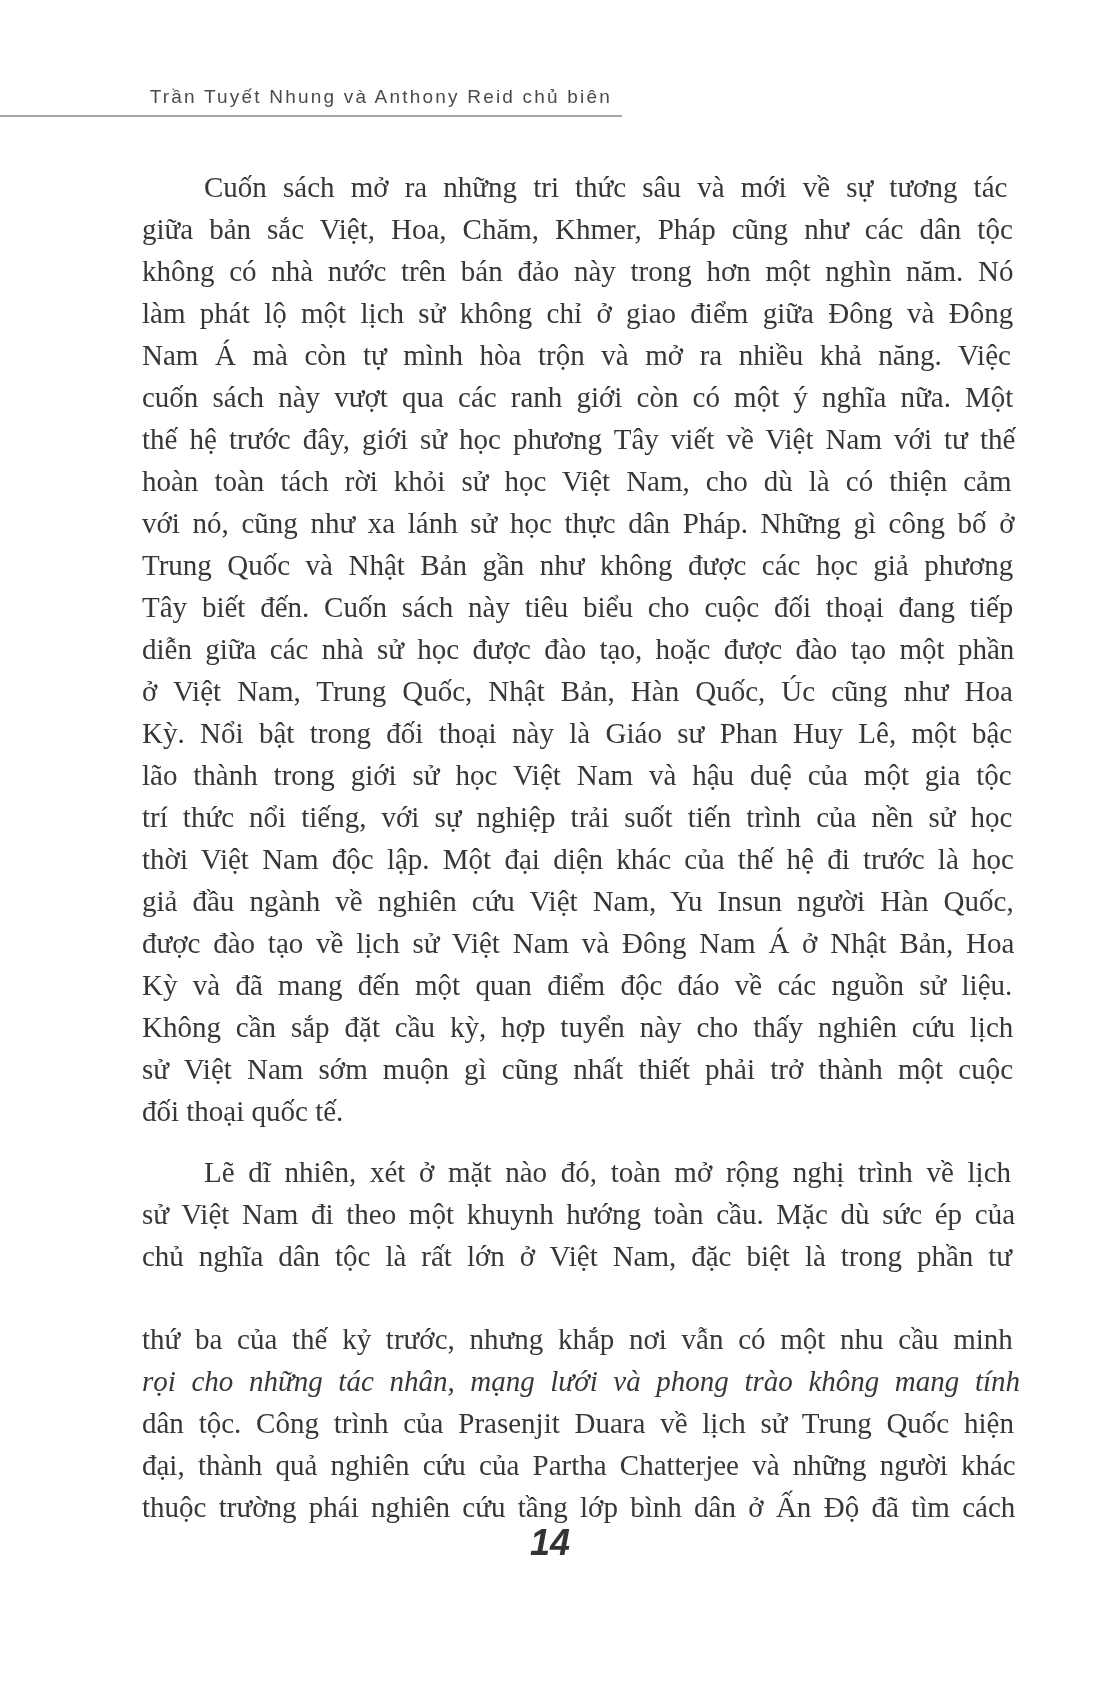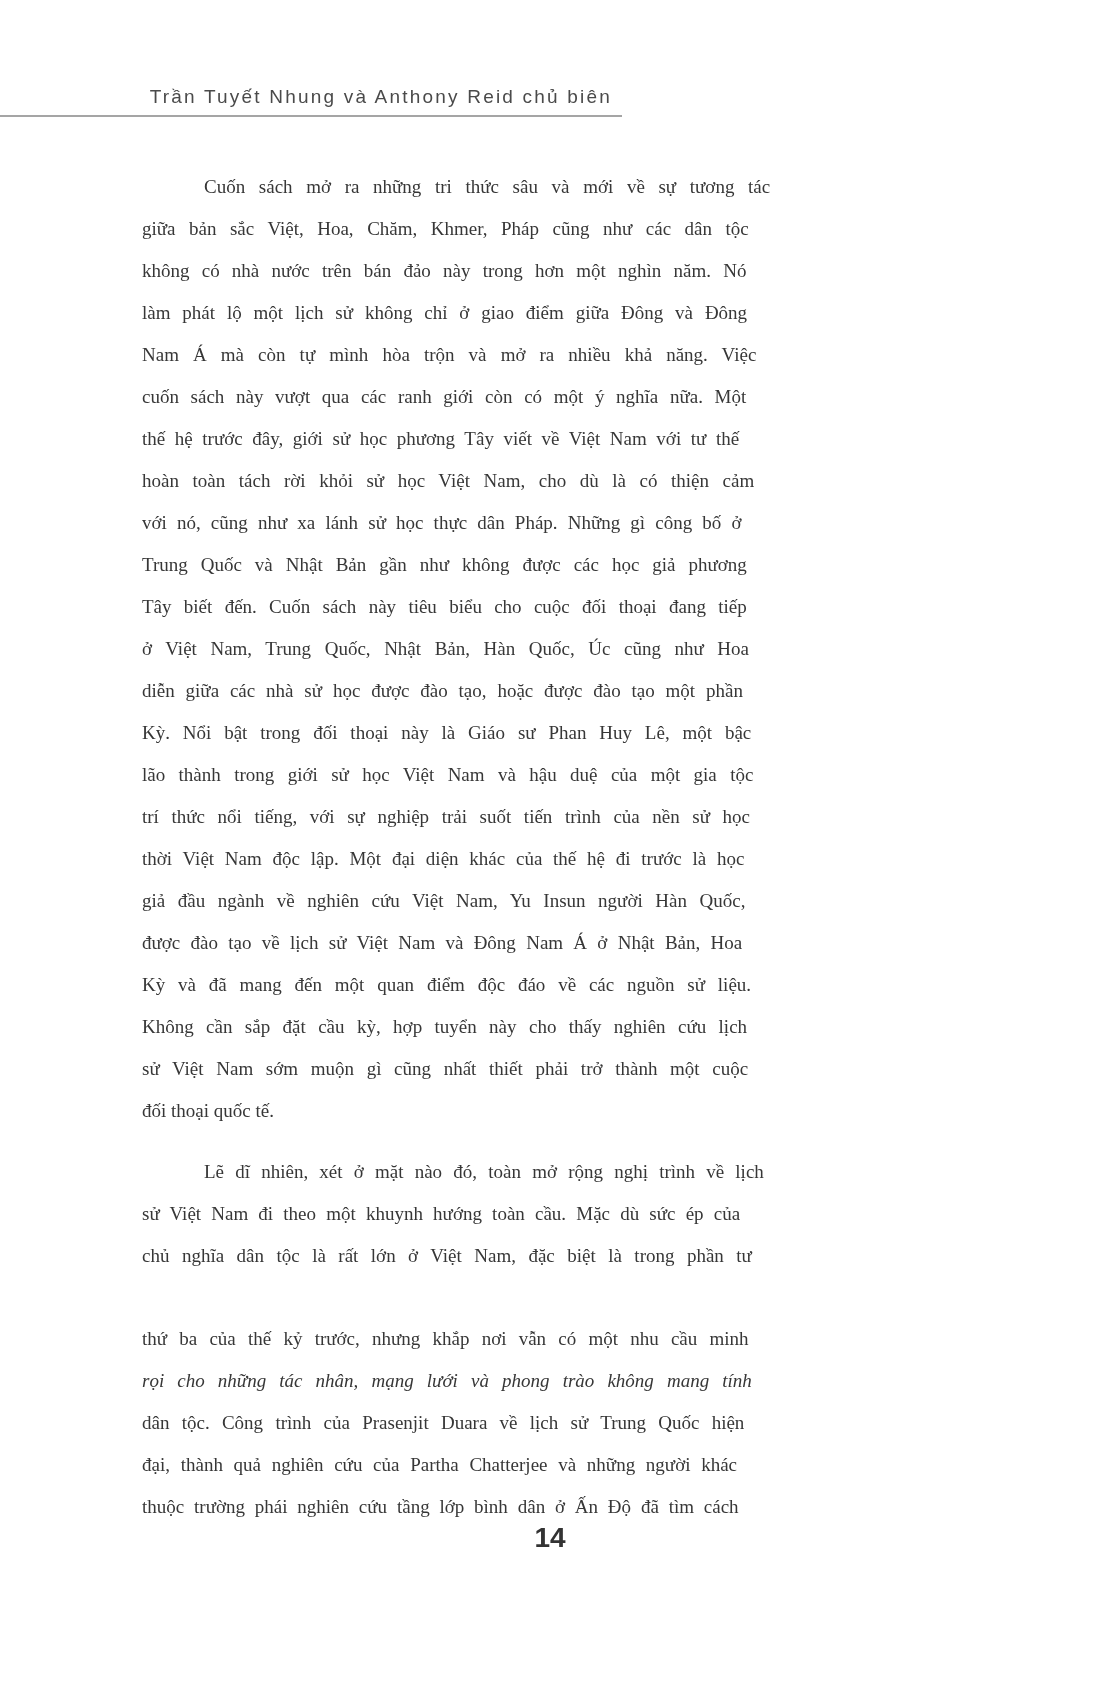"Cuốn sách mở ra những" .body-text { font-size: 19px -> 29px }
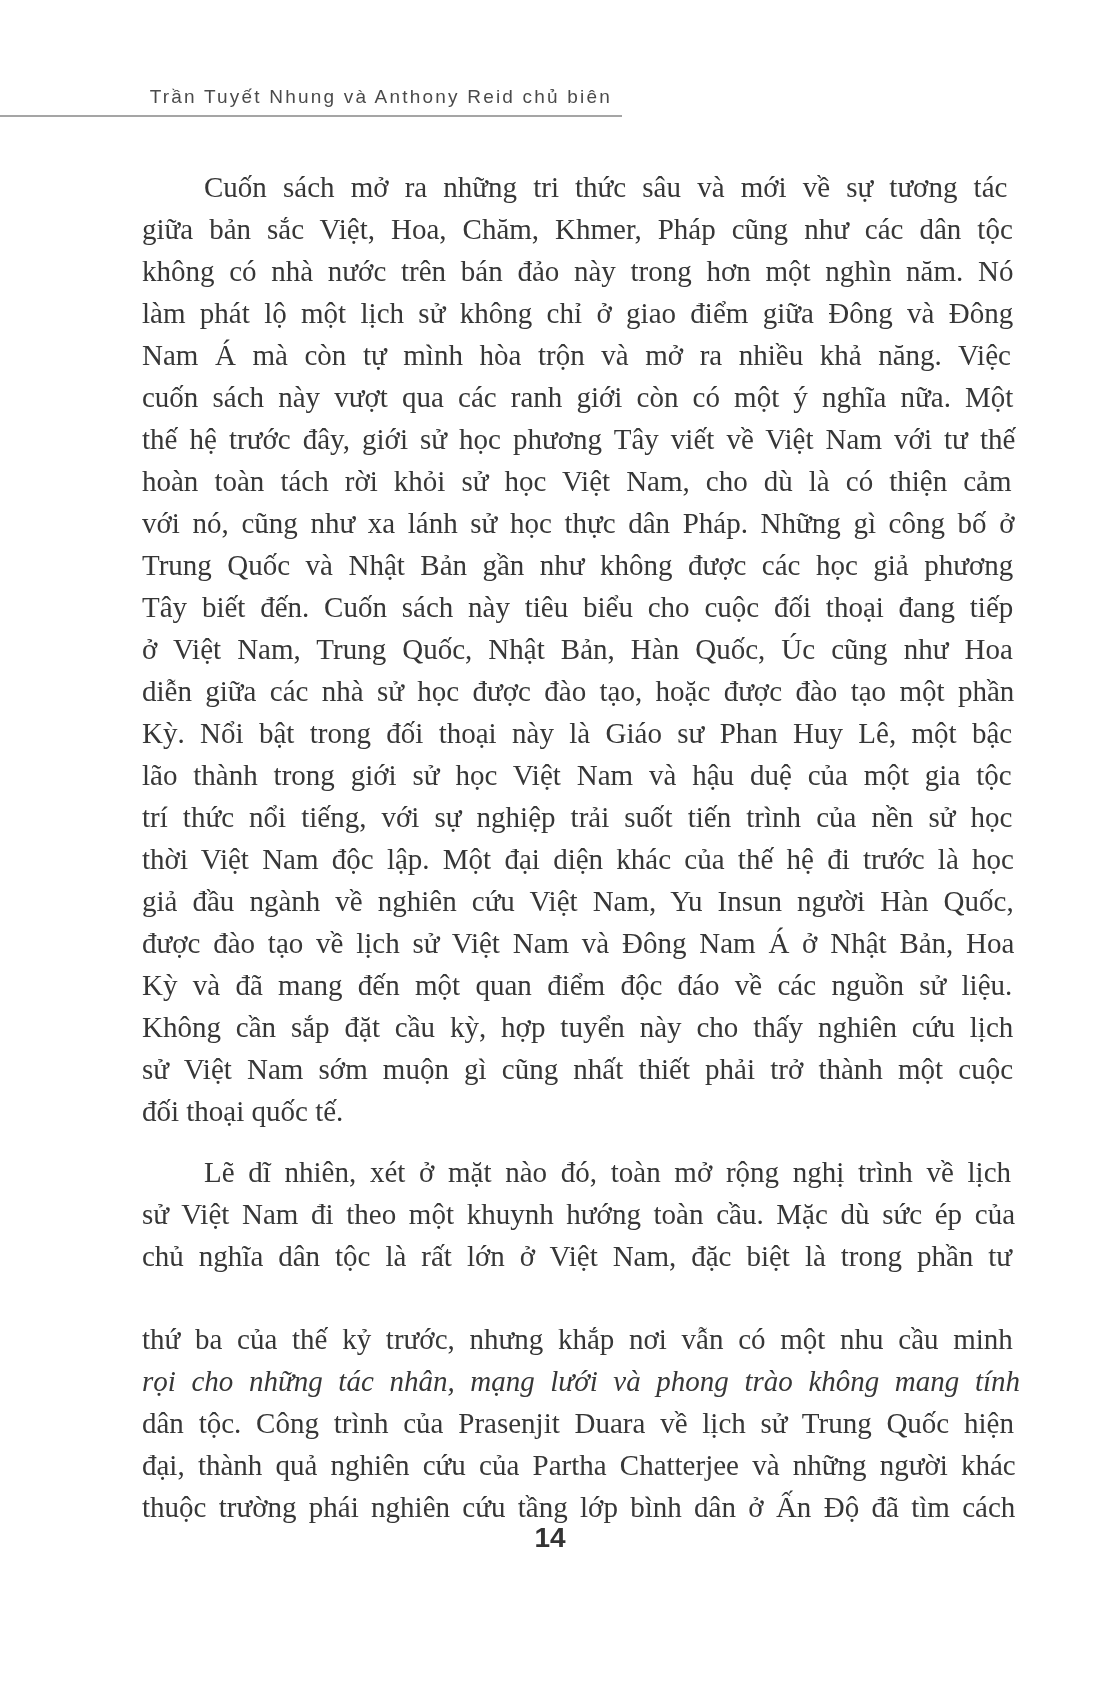"ở Việt Nam, Trung Quốc," div.line { order: before "diễn giữa các nhà sử" -> after "diễn giữa các nhà sử" }
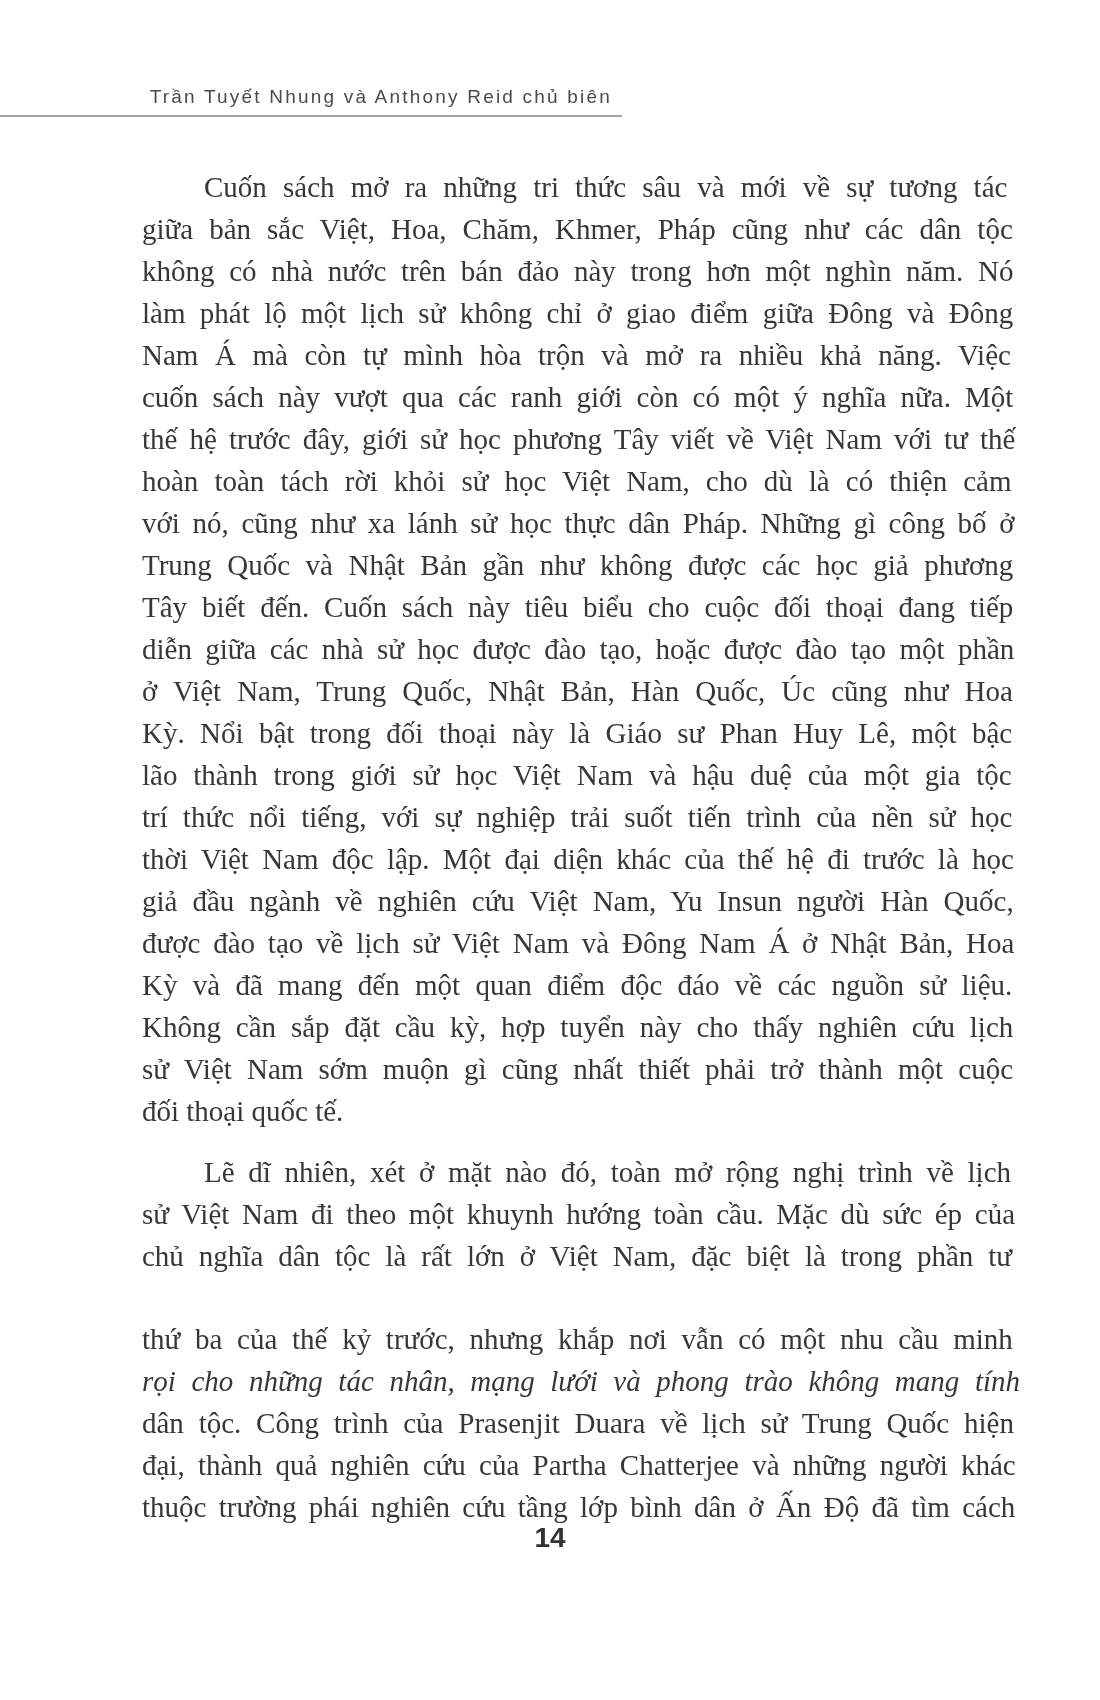"14" .page-number { font-size: 28px -> 36px; font-style: none -> italic }
